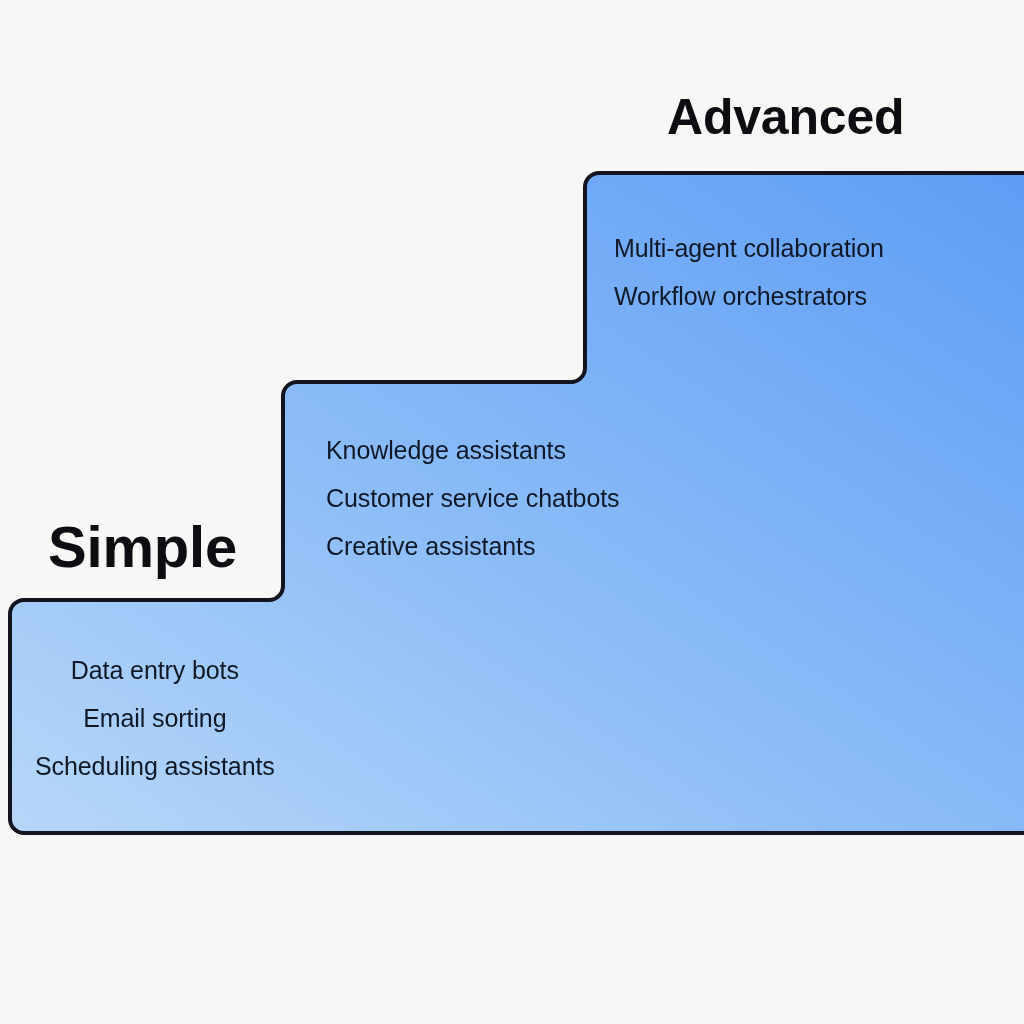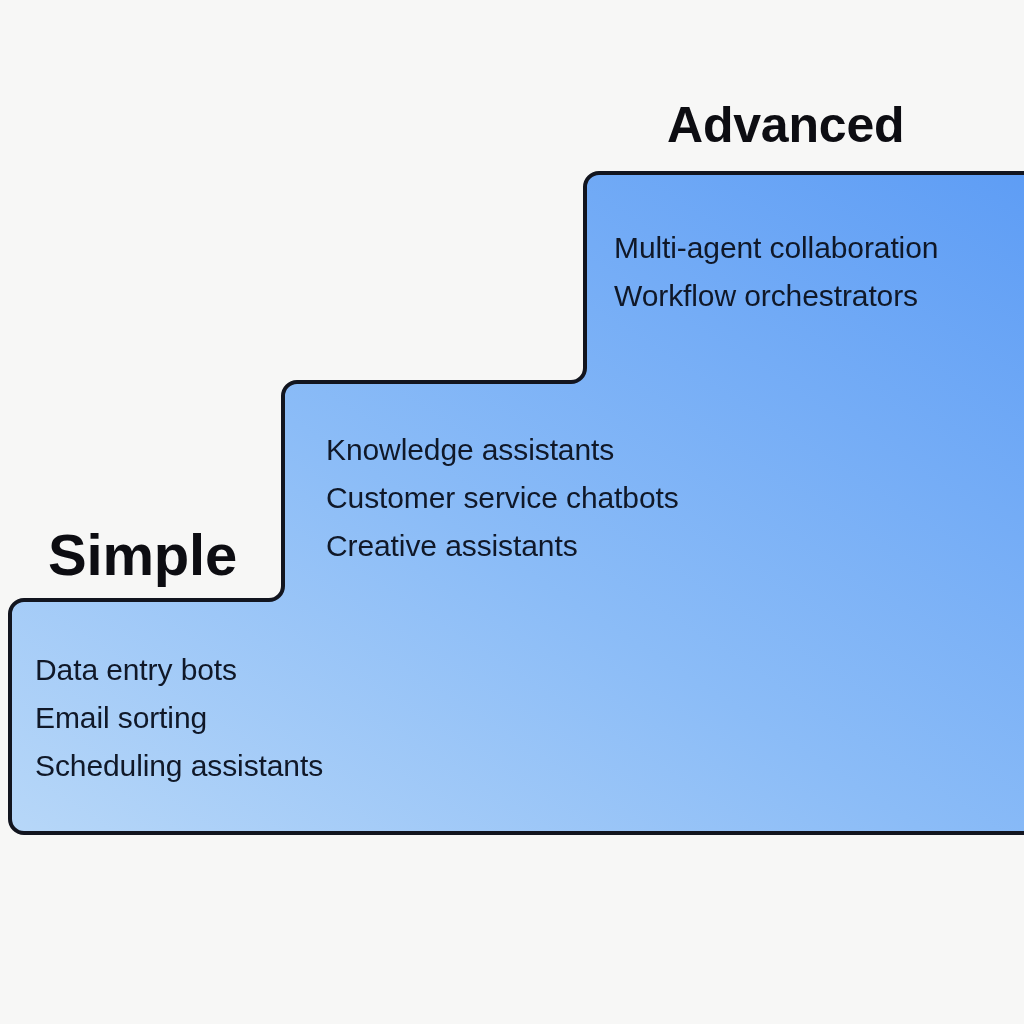"Advanced" .tier-heading { margin-top: 8px -> none }
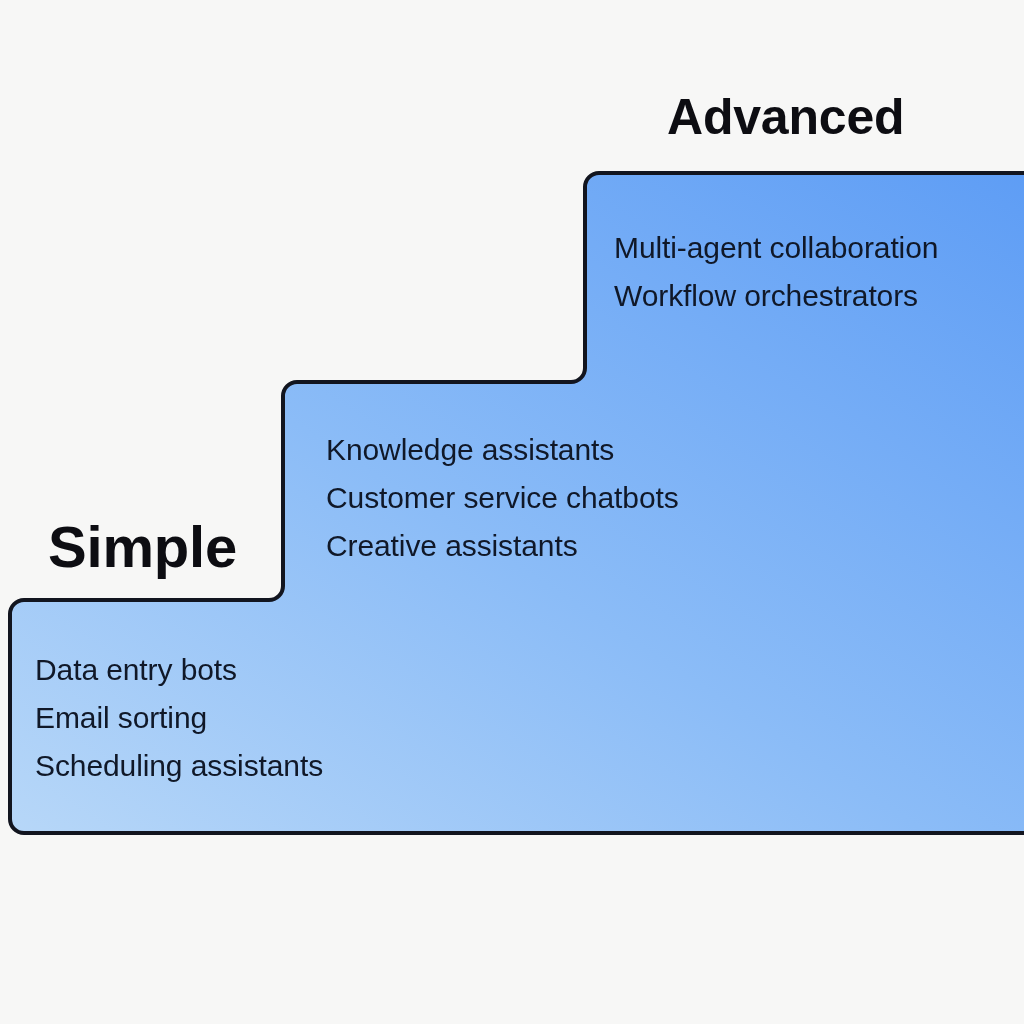"Multi-agent collaboration" .tier-list li { font-size: 30px -> 25px }
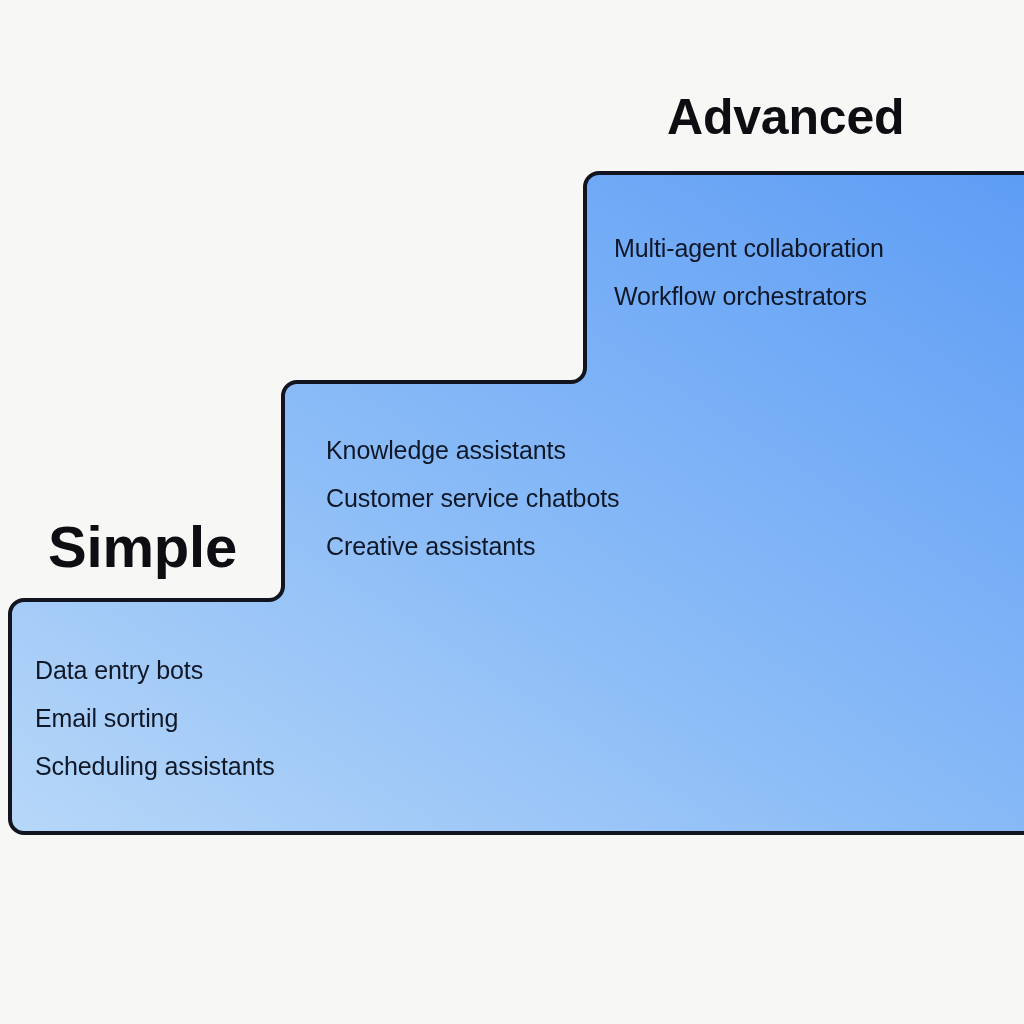"Data entry bots" #list-simple { text-align: none -> center }
